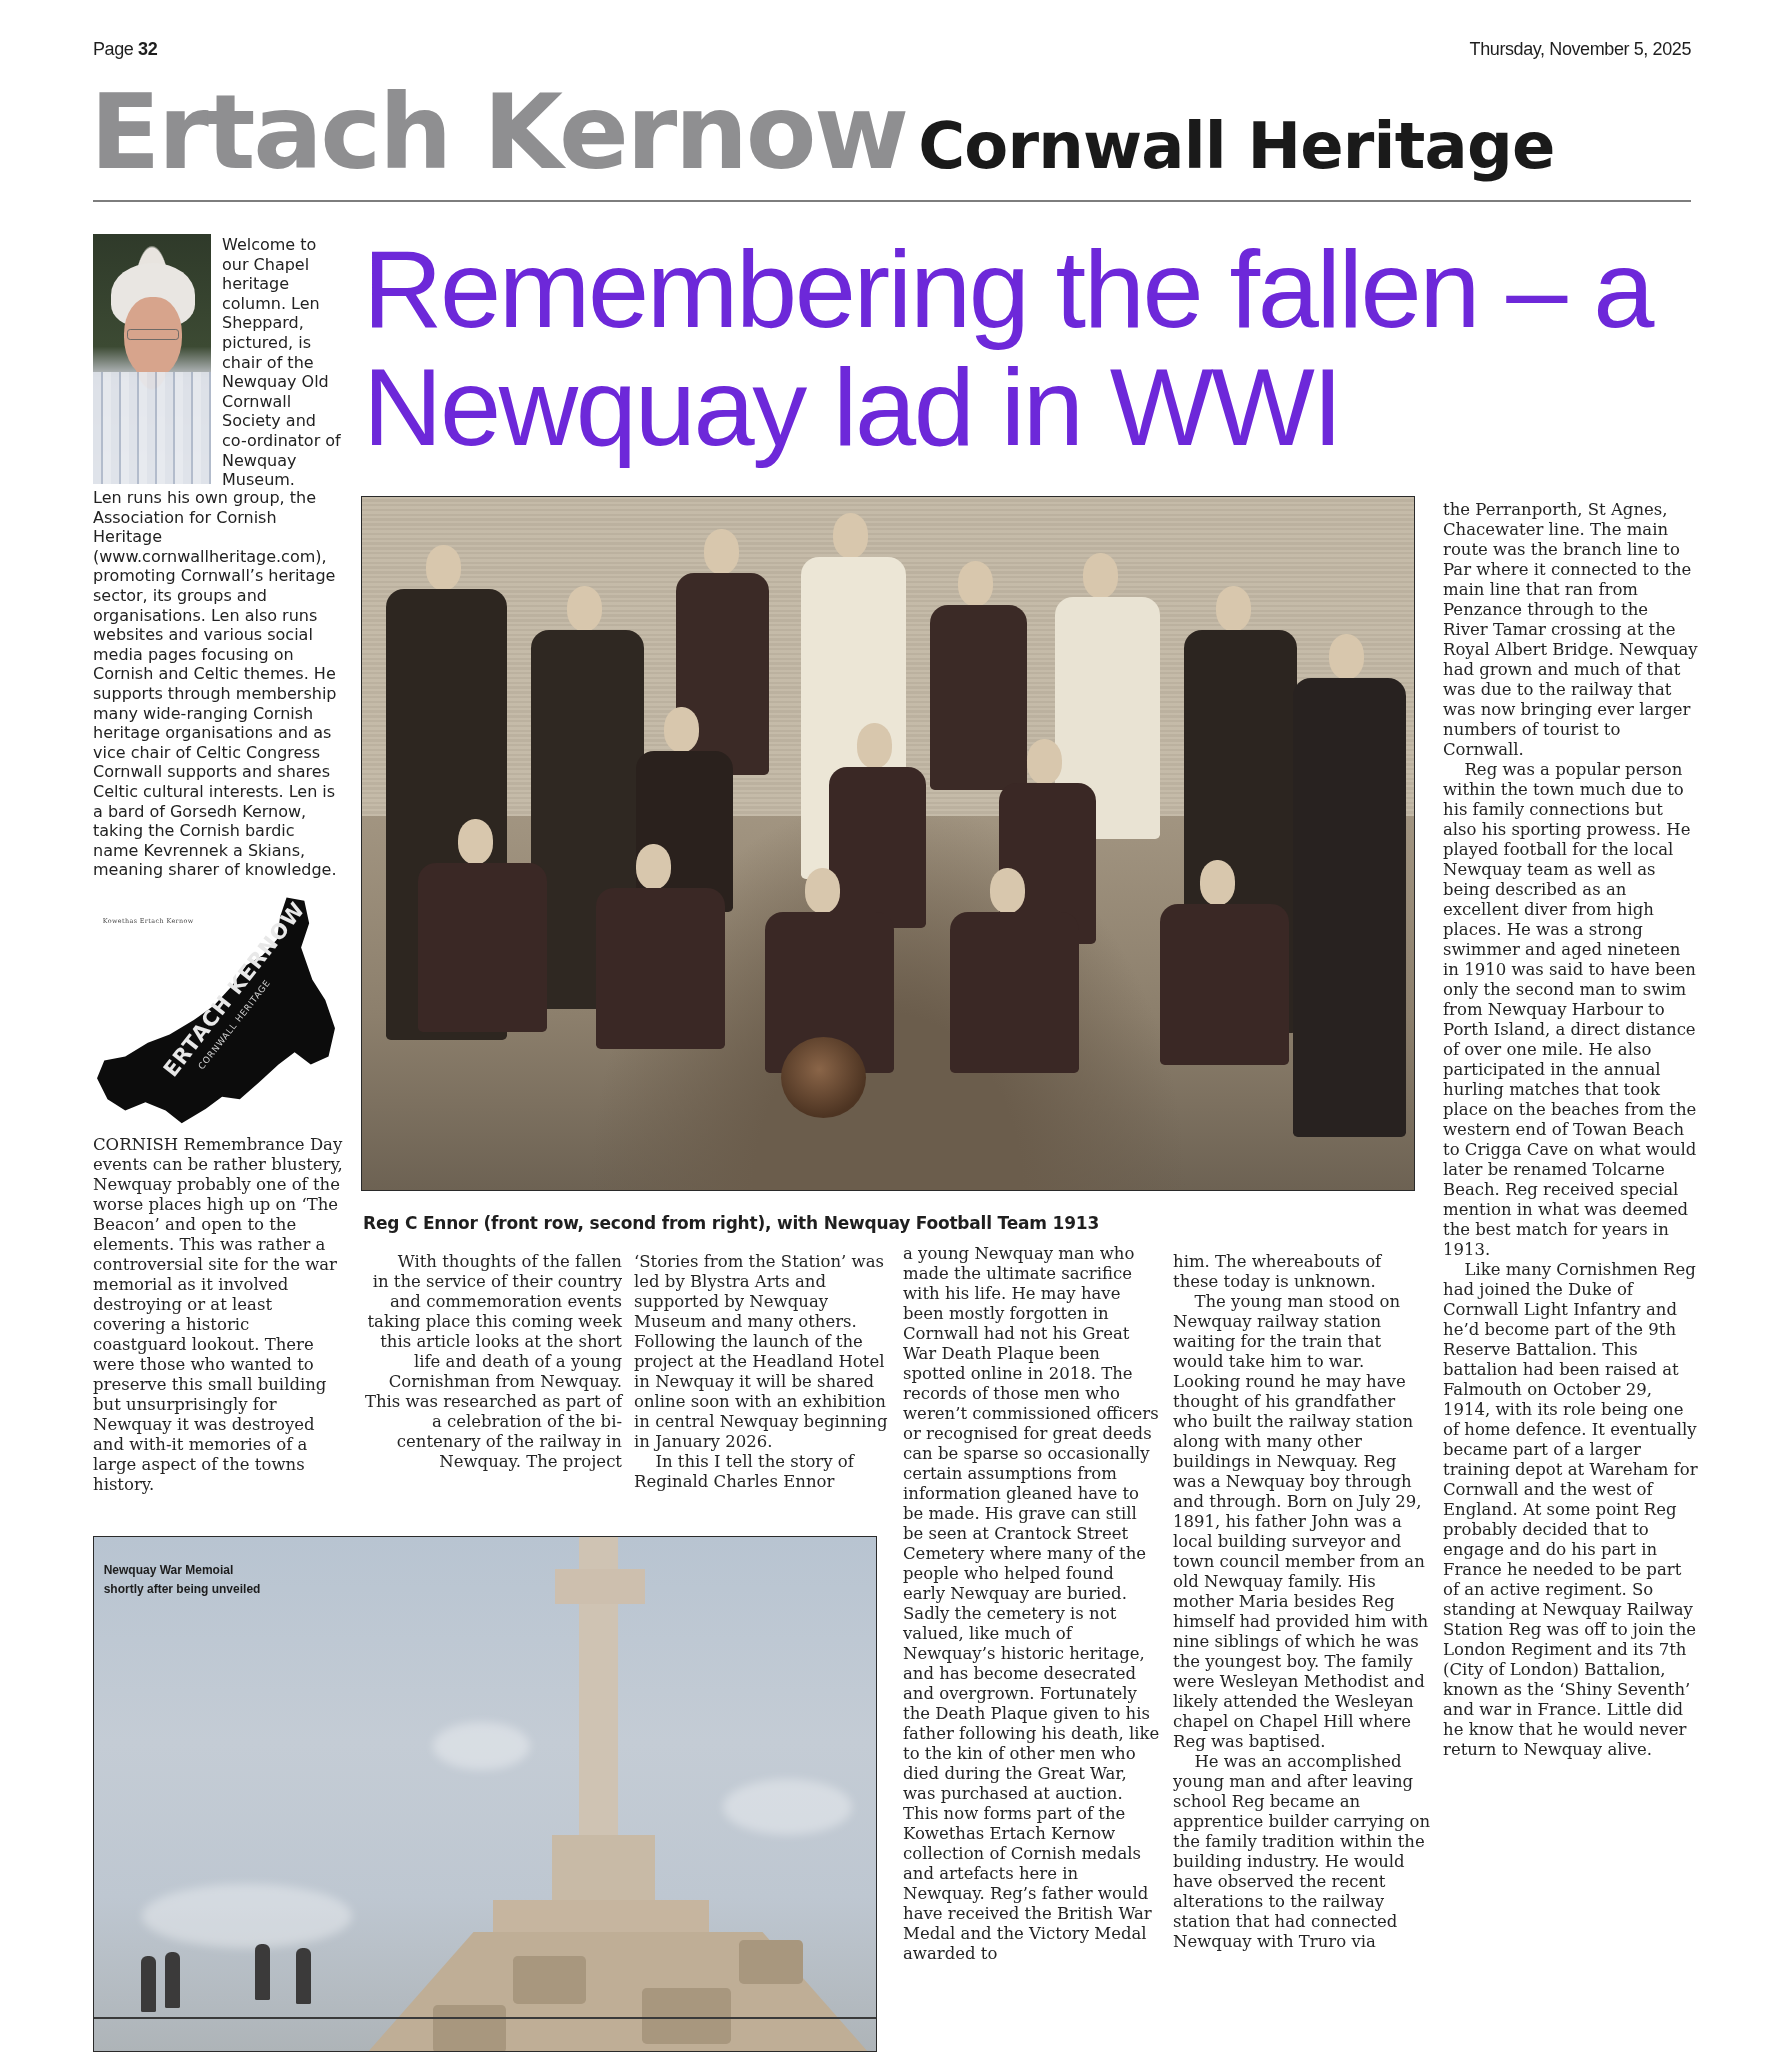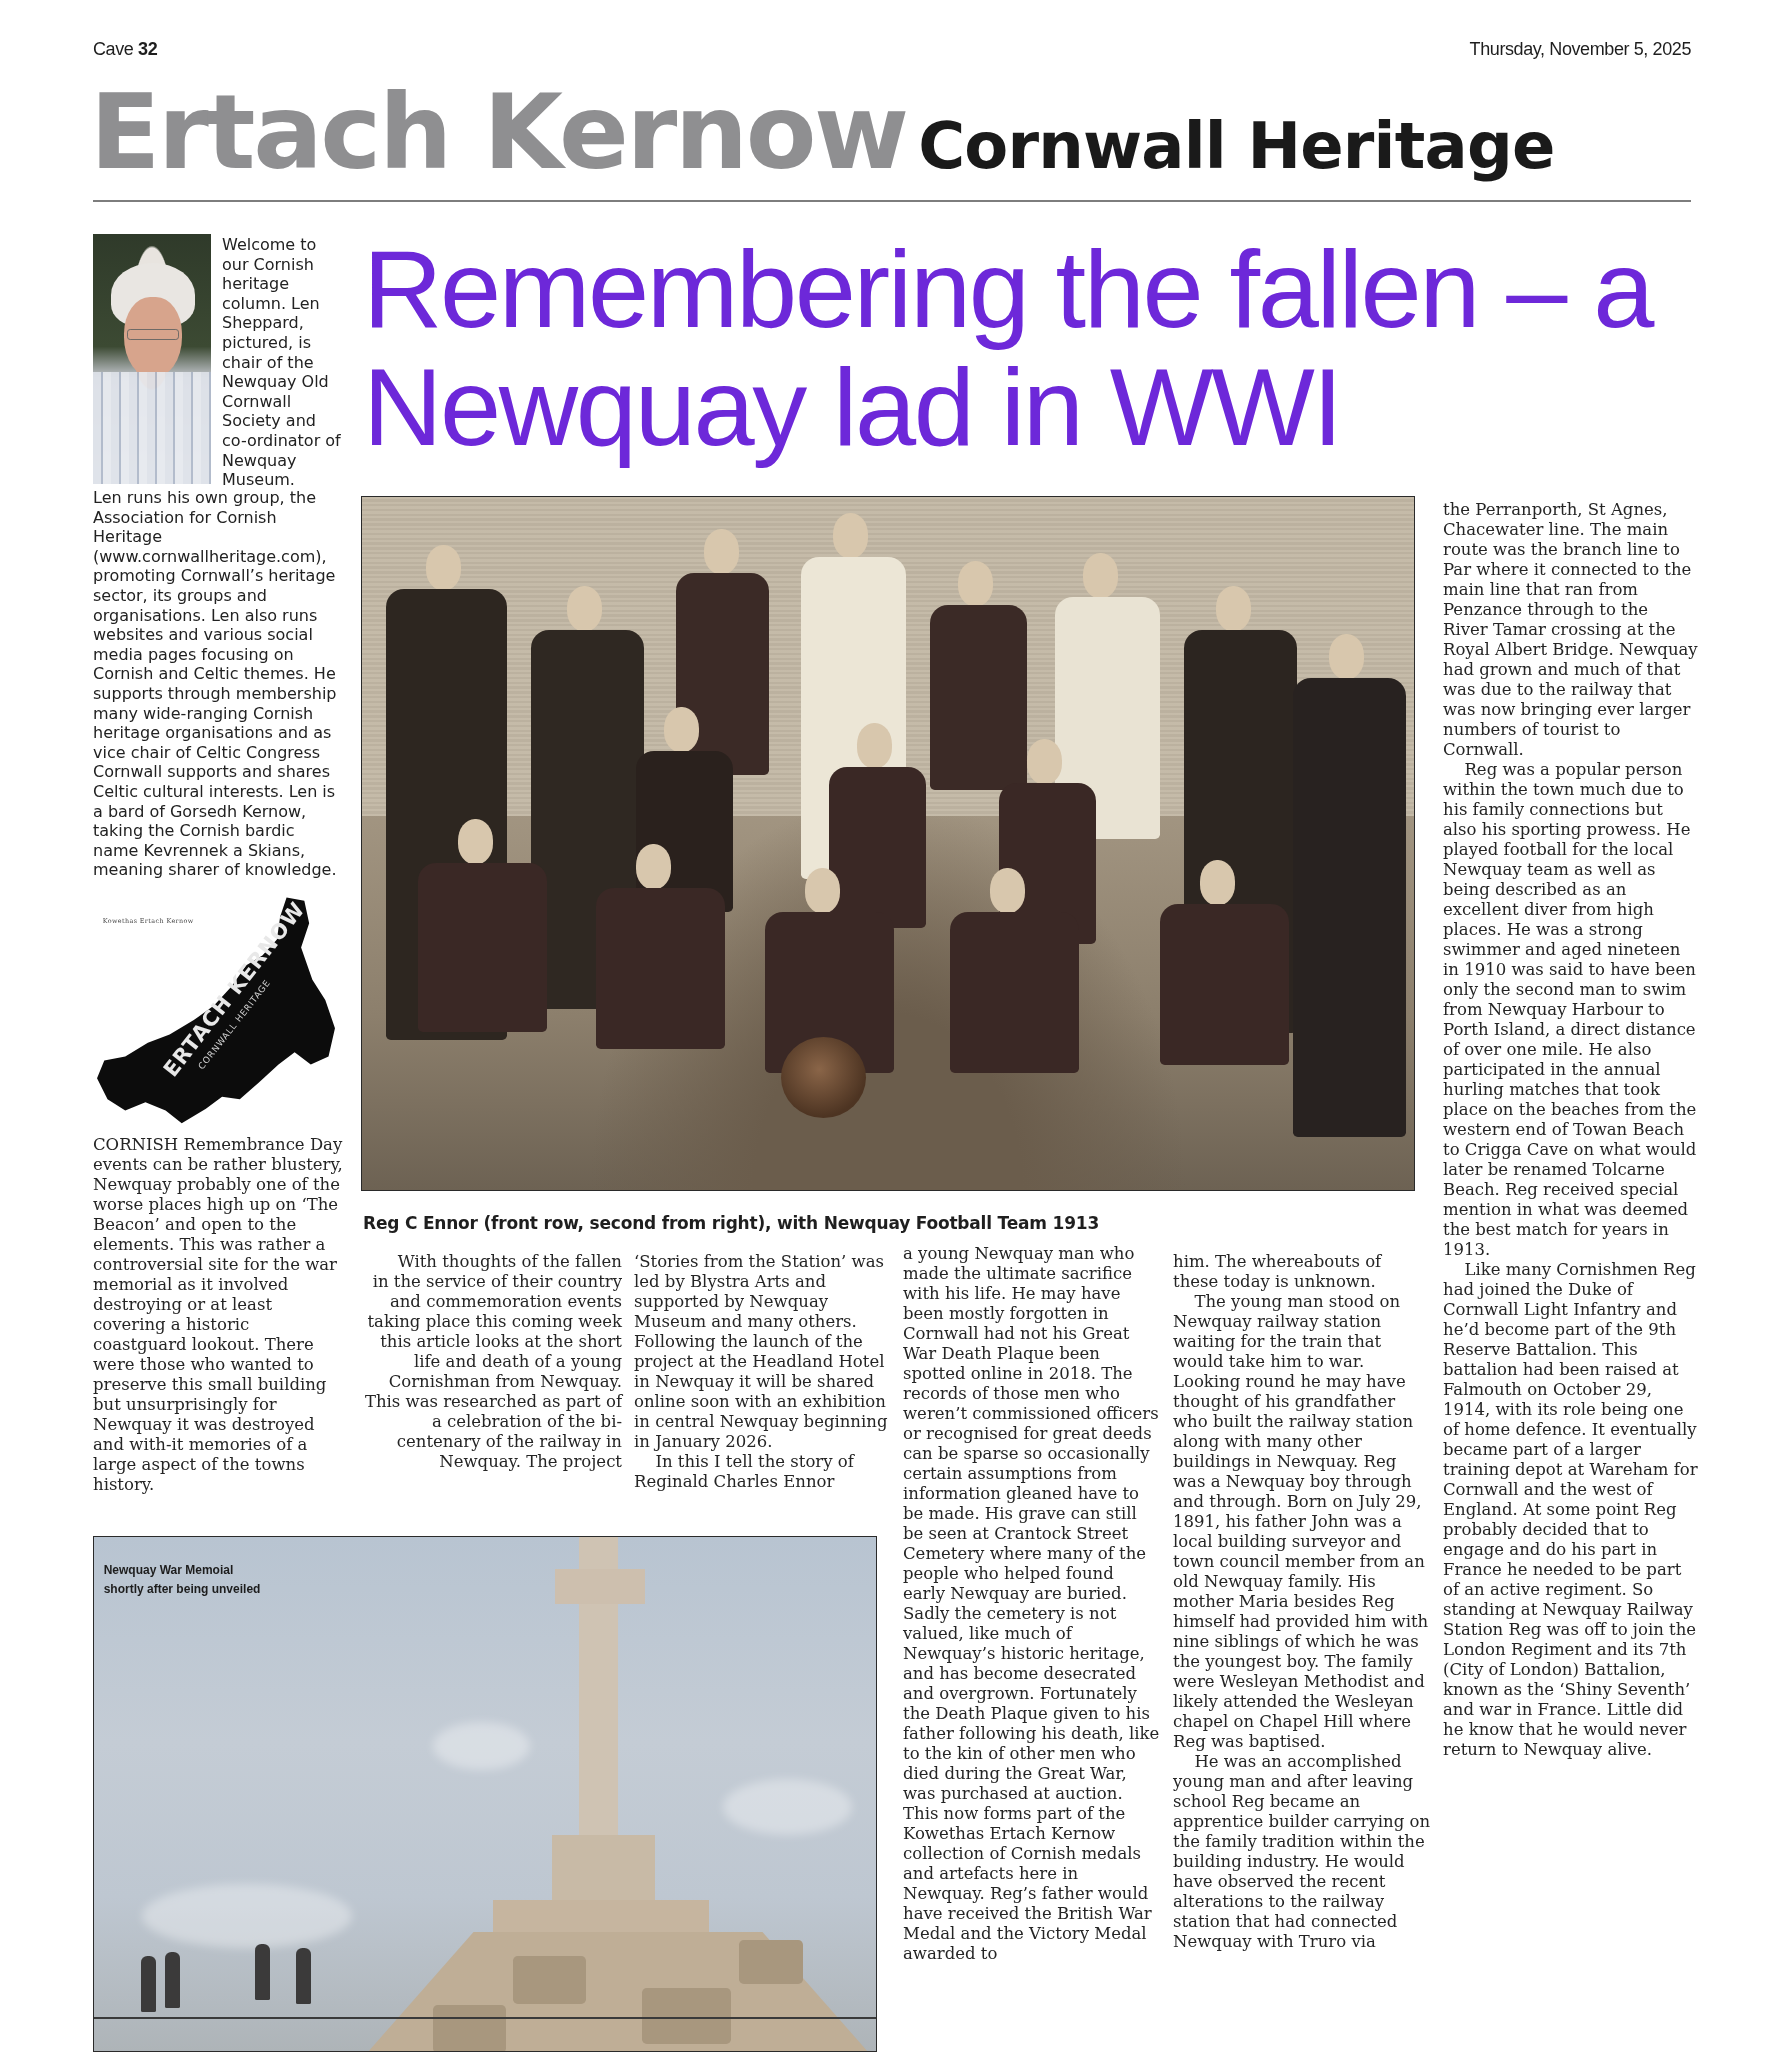"Cave" span { text: Cave -> Page }
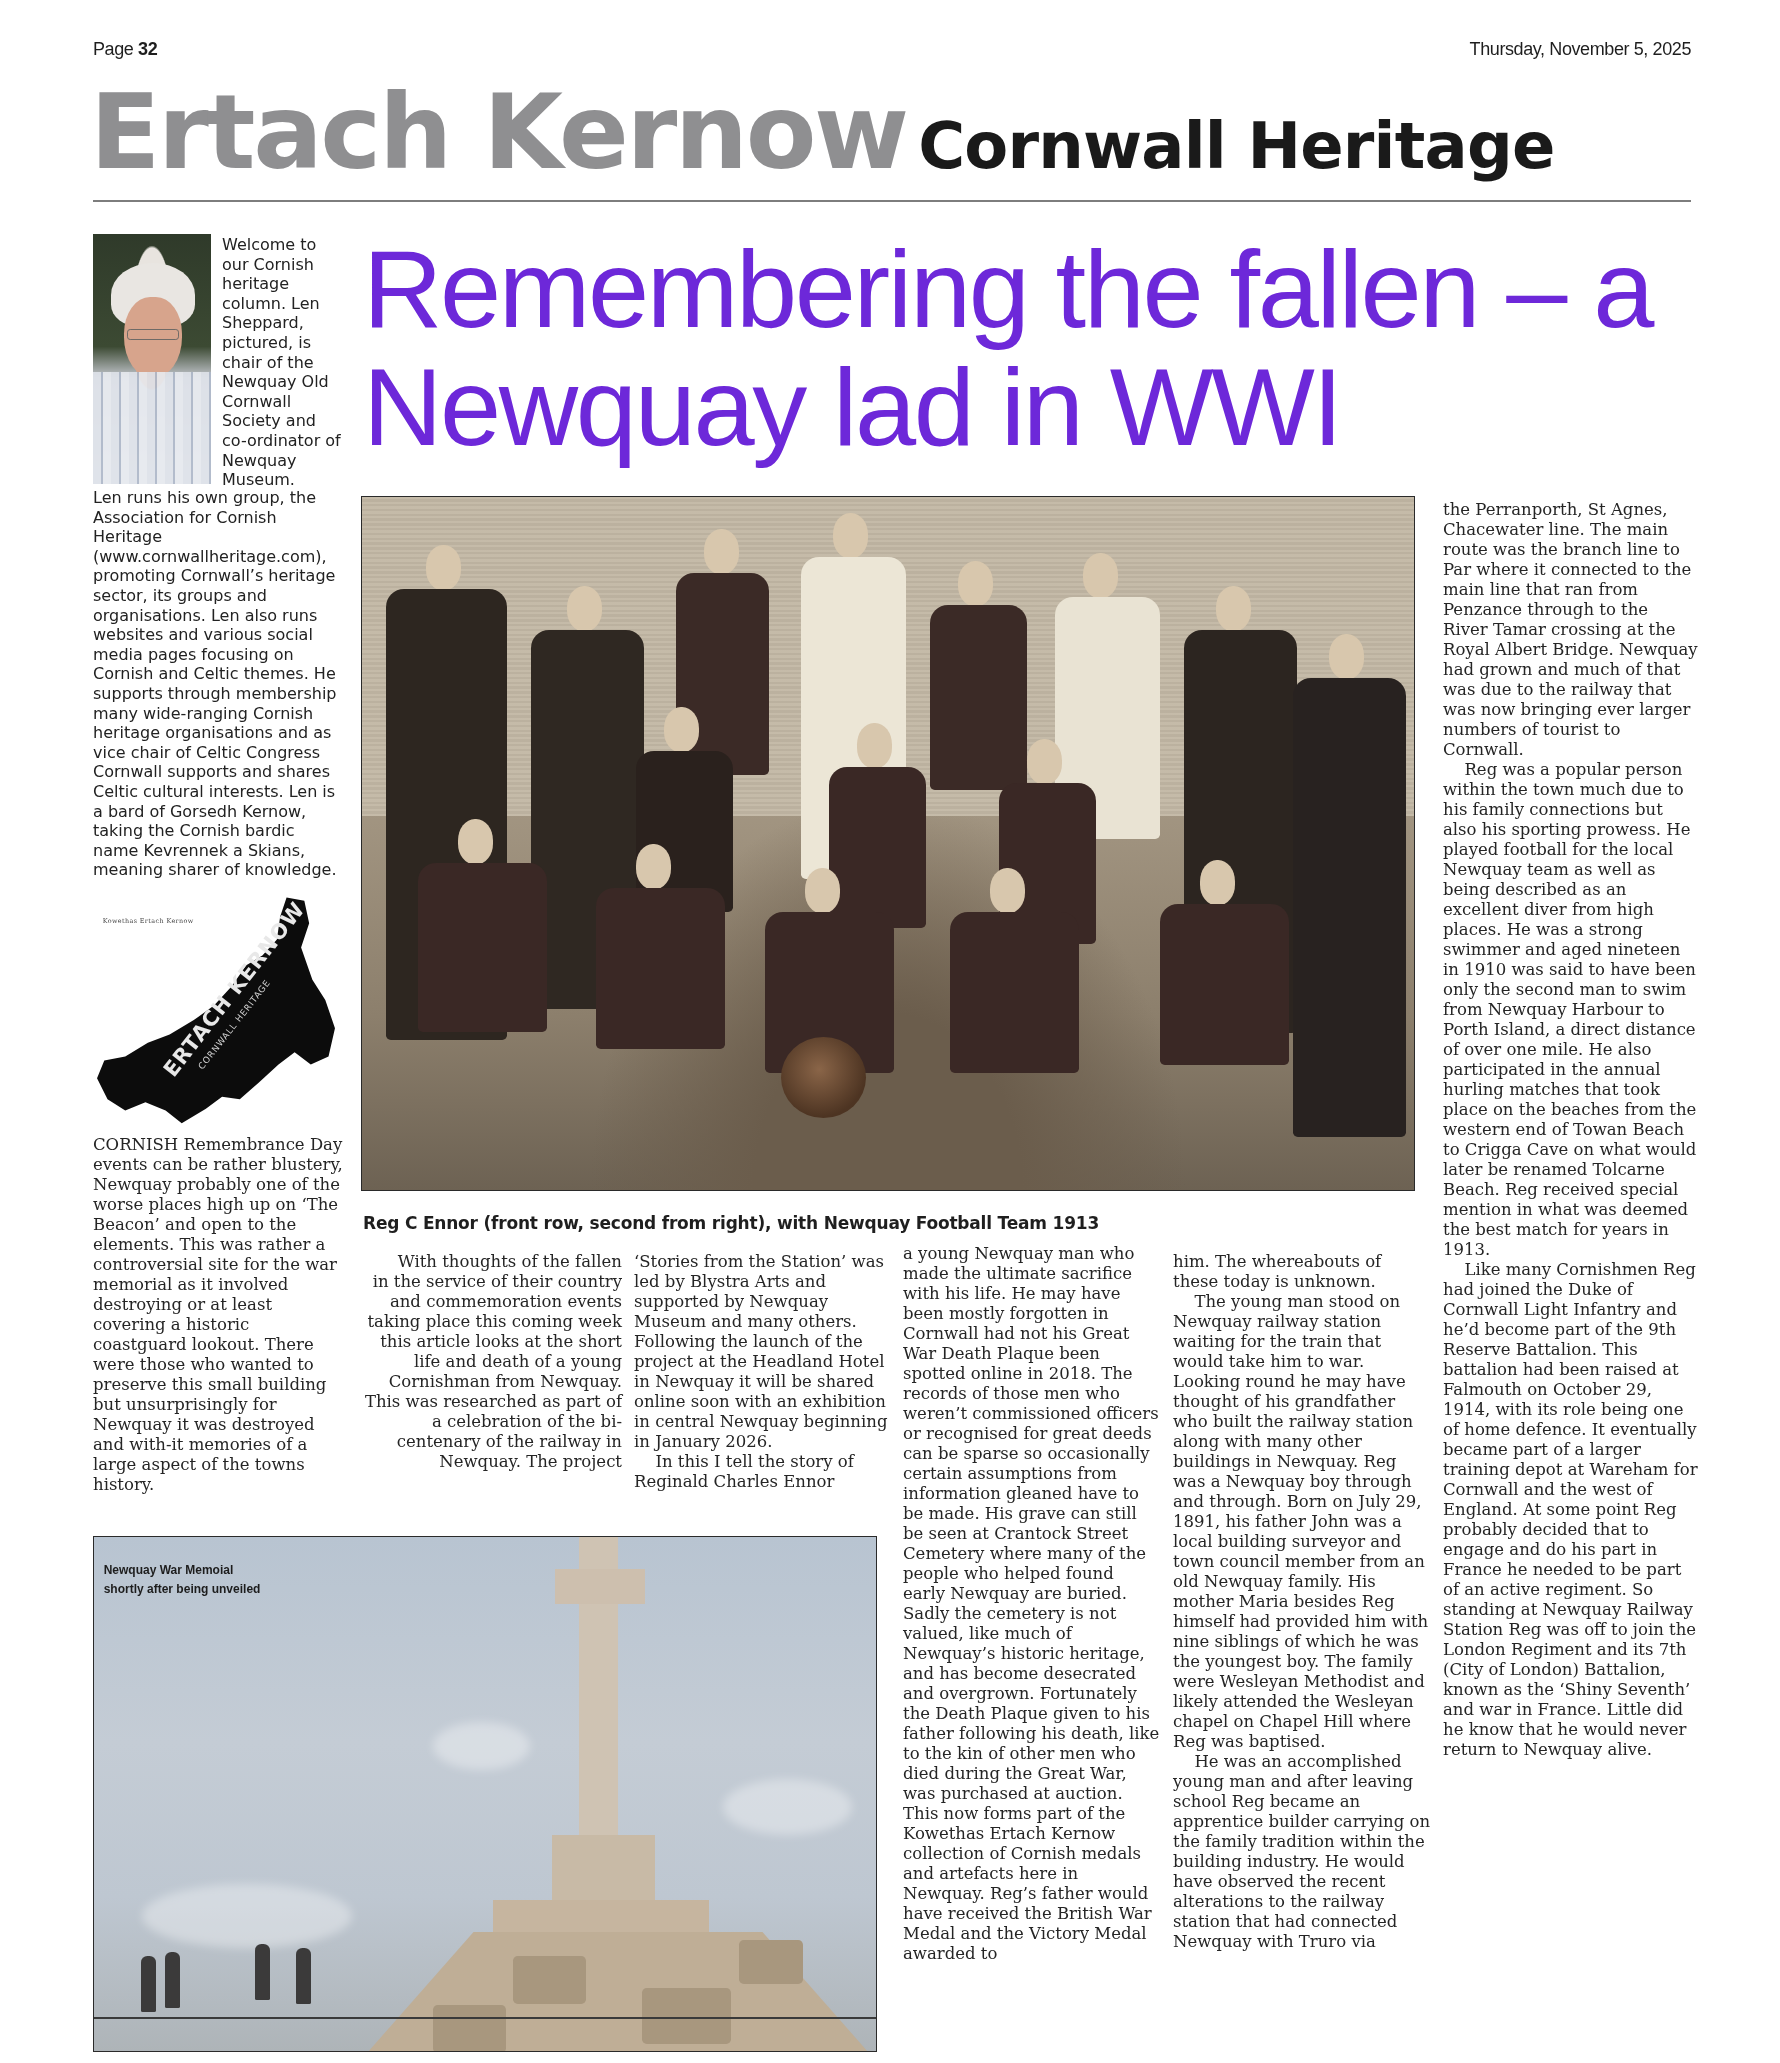"Welcome to our Cornish heritage" div.abs { text: Cornish -> Chapel }
